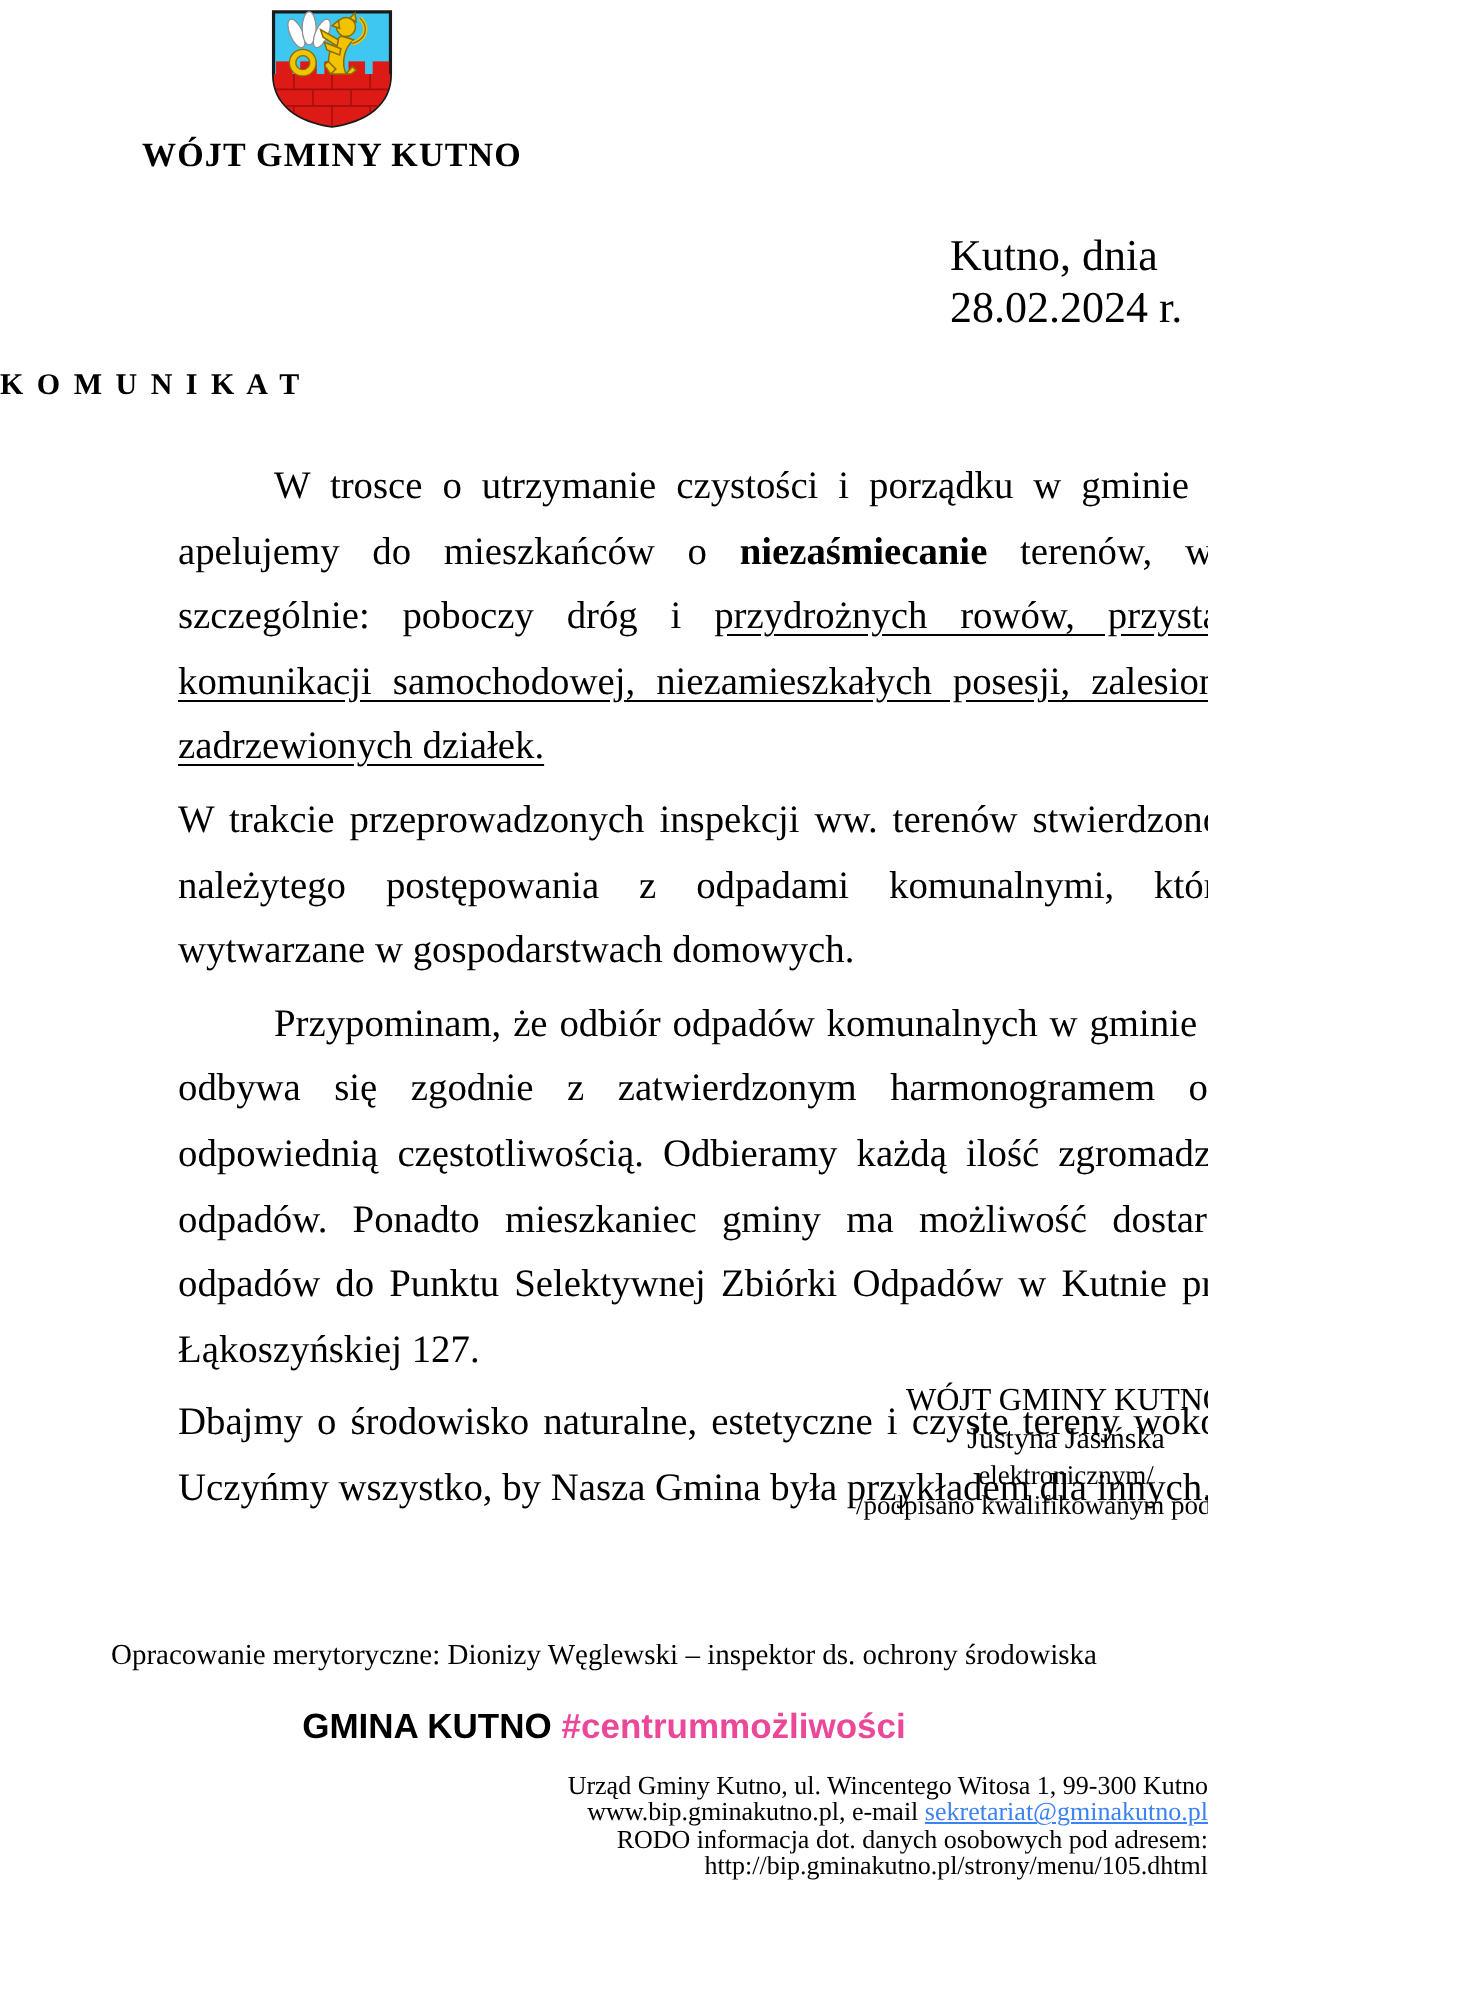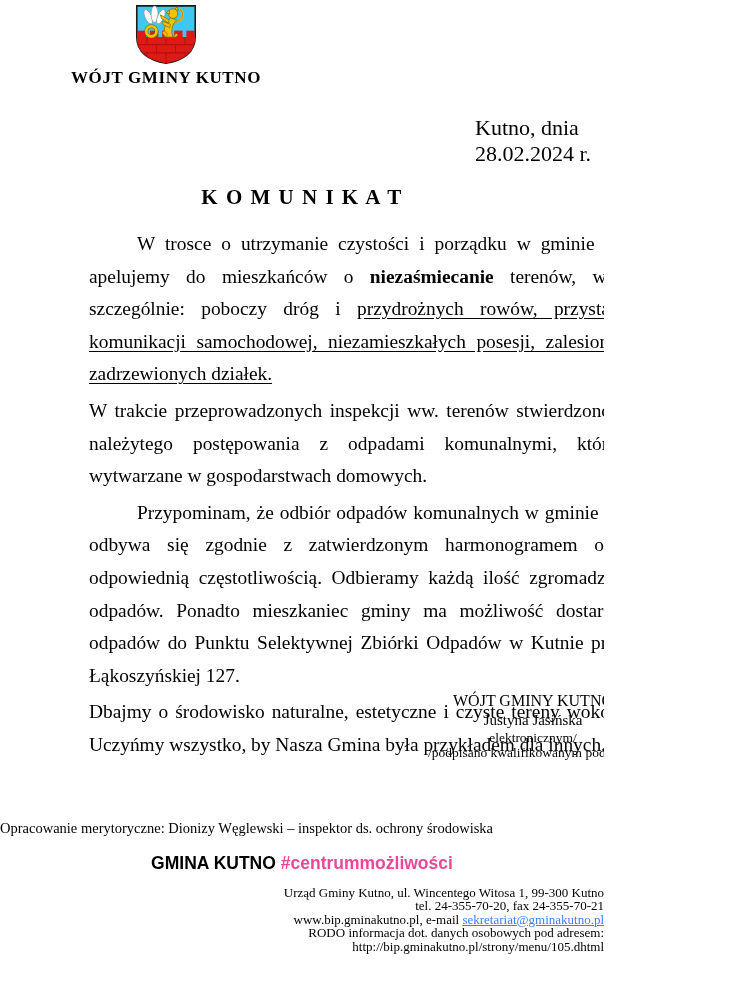"K O M U N" .title { font-size: 21px -> 15px; text-align: center -> left }
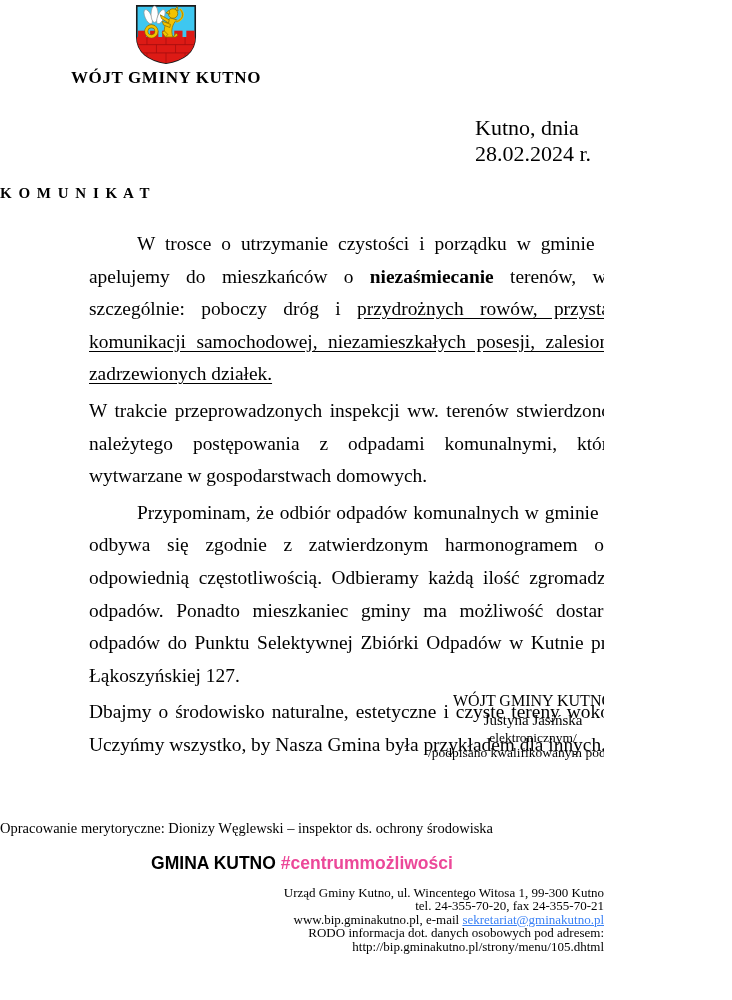"Opracowanie merytoryczne: Dionizy" .prepared { text-align: left -> center }
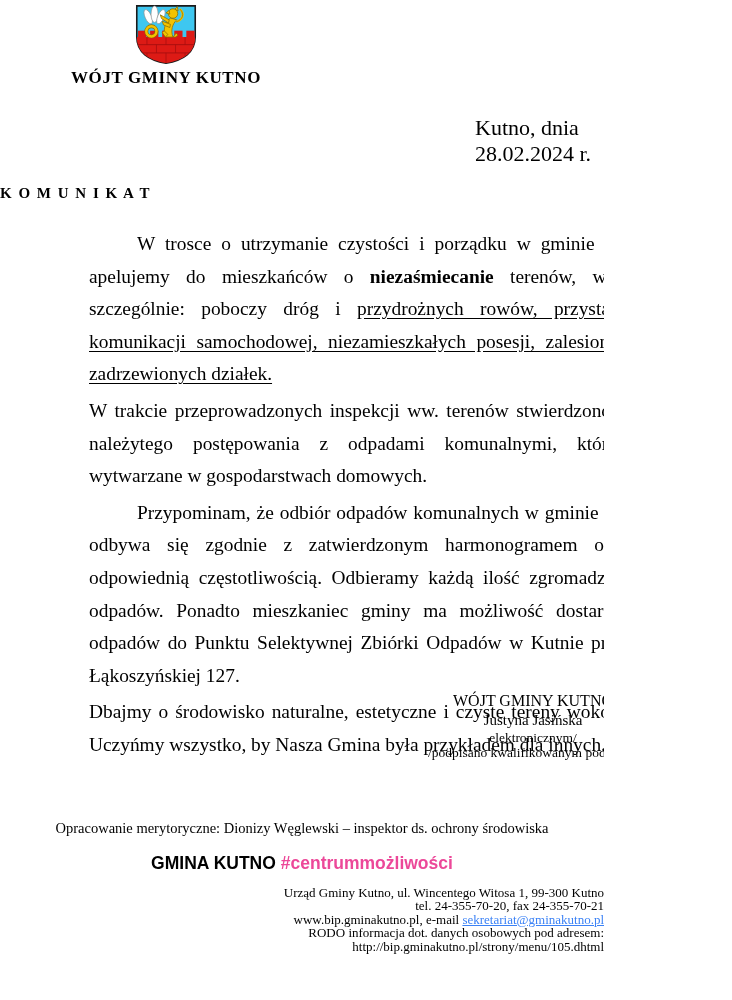"tel. 24-355-70-20, fax 24-355-70-21" div { html: <div>tel. 24-355-70-20, fax 24-355-70-21</div> -> none }
